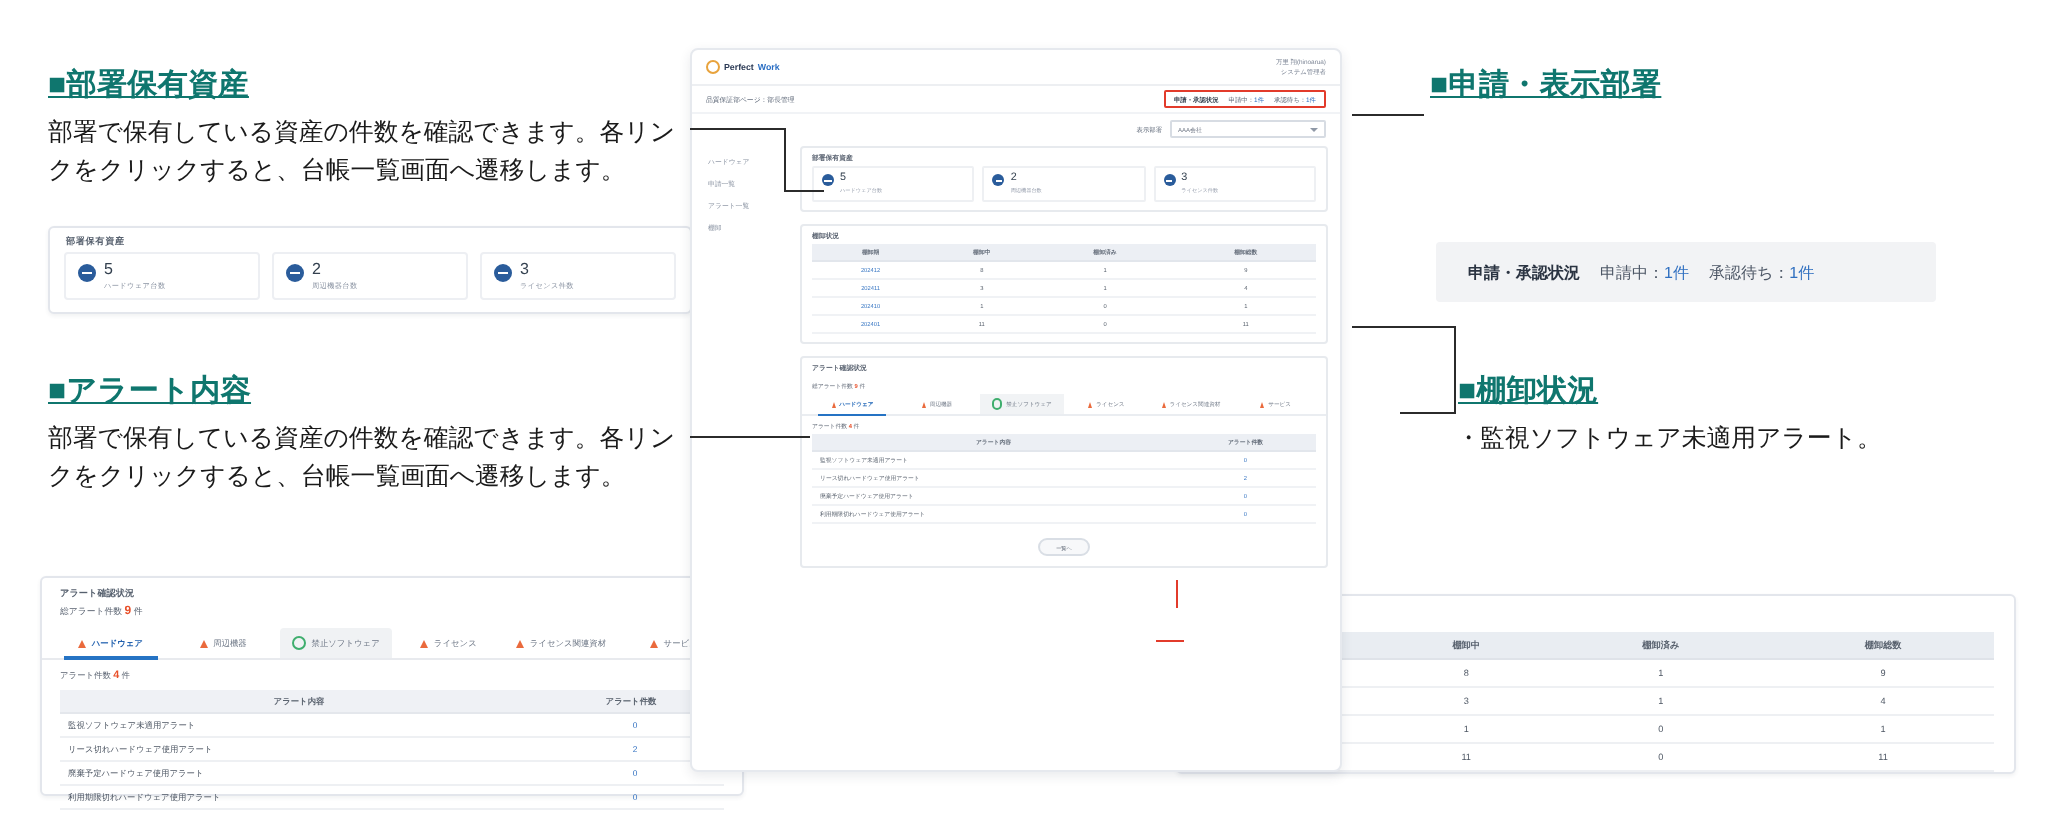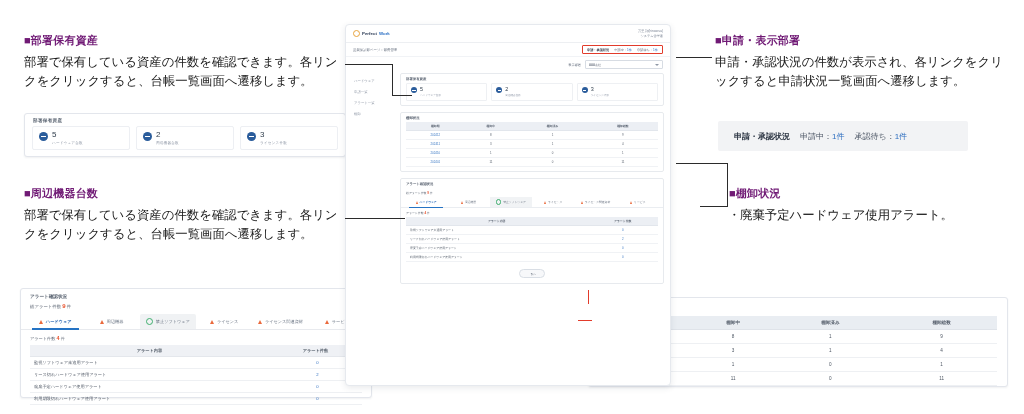"■部署保有資産" .ann-head { color: #701a75 -> #0f766e; font-size: 11px -> 15px; text-decoration: none -> underline }
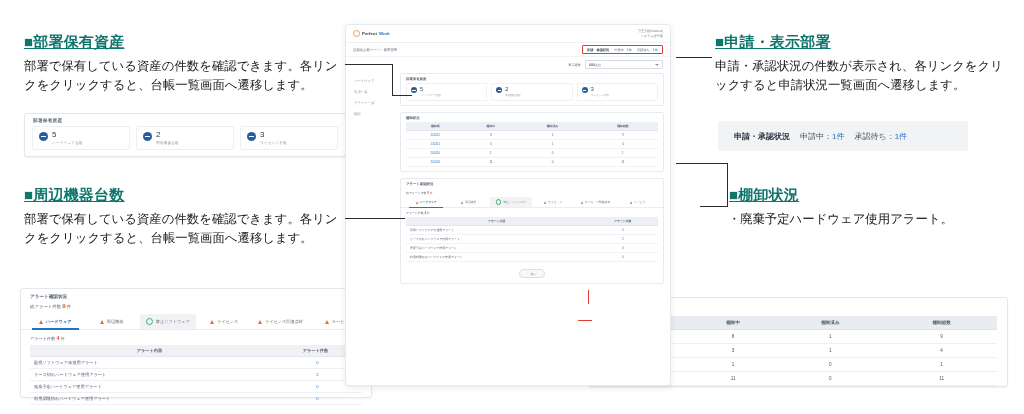"申請・承認状況の件数が表示され、各リンクをクリックすると申請状況一覧画面へ遷移し" div.ann-body { html: <div>申請・承認状況の件数が表示され、各リンクをクリックすると申請状況一覧画面へ遷移します。</div> -> none }
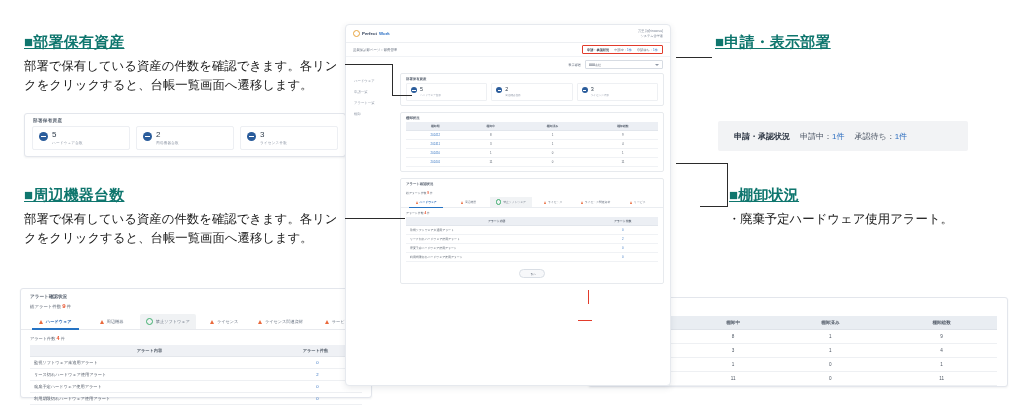"■周辺機器台数" div.ann-head { text: 周辺機器台数 -> アラート内容 }
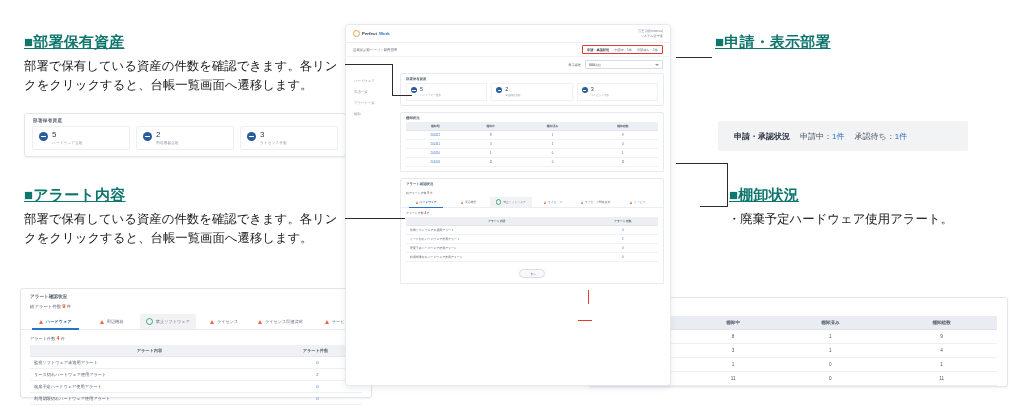"廃棄予定ハードウェア使用アラート。" span { text: 廃棄予定ハードウェア使 -> 監視ソフトウェア未適 }
